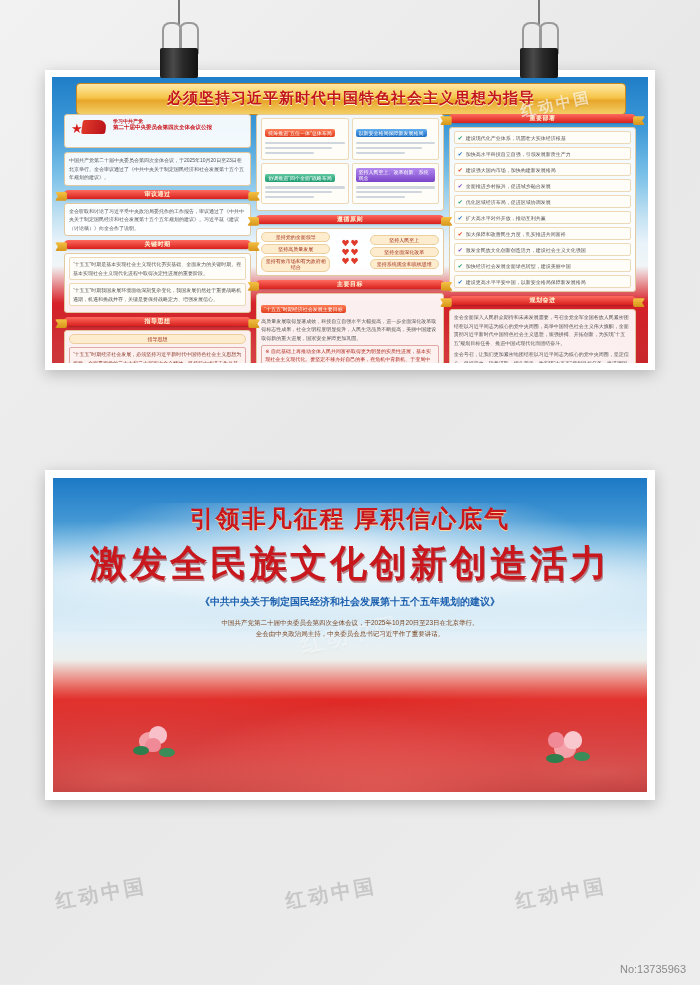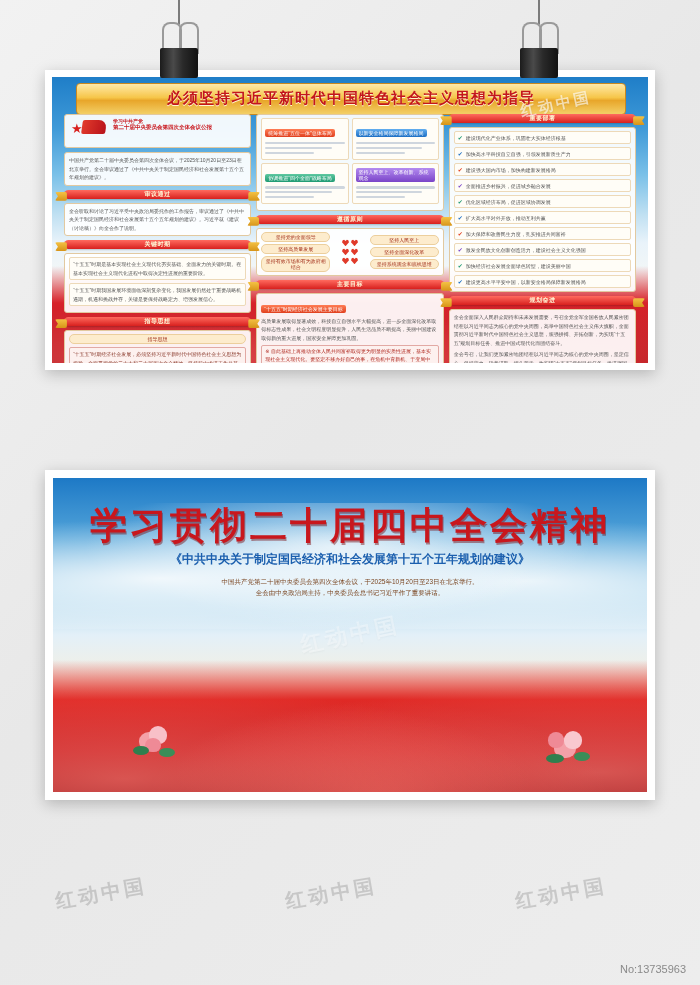"引领非凡征程 厚积信心底气" div.b2h1 { html: none -> <div>引领非凡征程 厚积信心底气</div> }
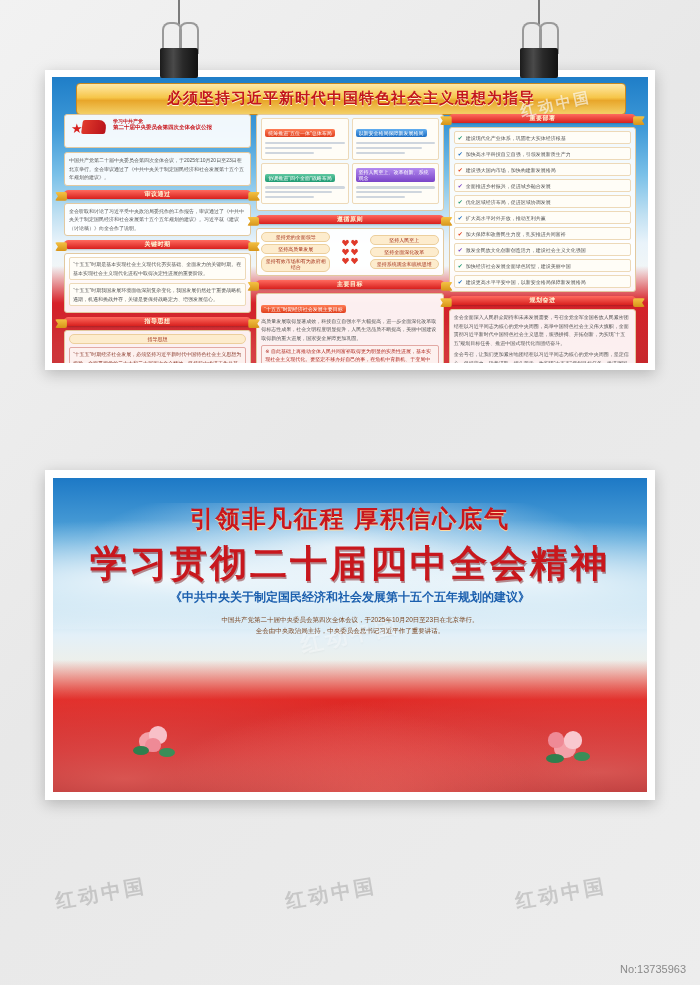"学习贯彻二十届四中全会精神" div.b2h2 { text: 学习贯彻二十届四中全会精神 -> 激发全民族文化创新创造活力 }
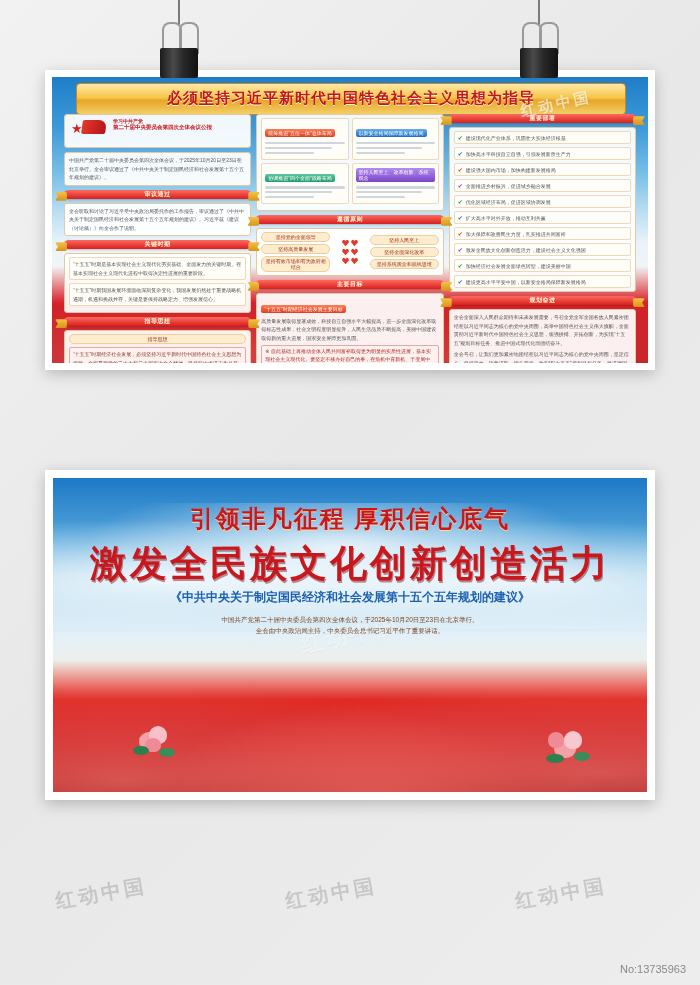"《中共中央关于制定国民经济和社会发展第十五个五年规划的建议》" .b2h4 { font-size: 12px -> 10px; margin-top: none -> 6px }
